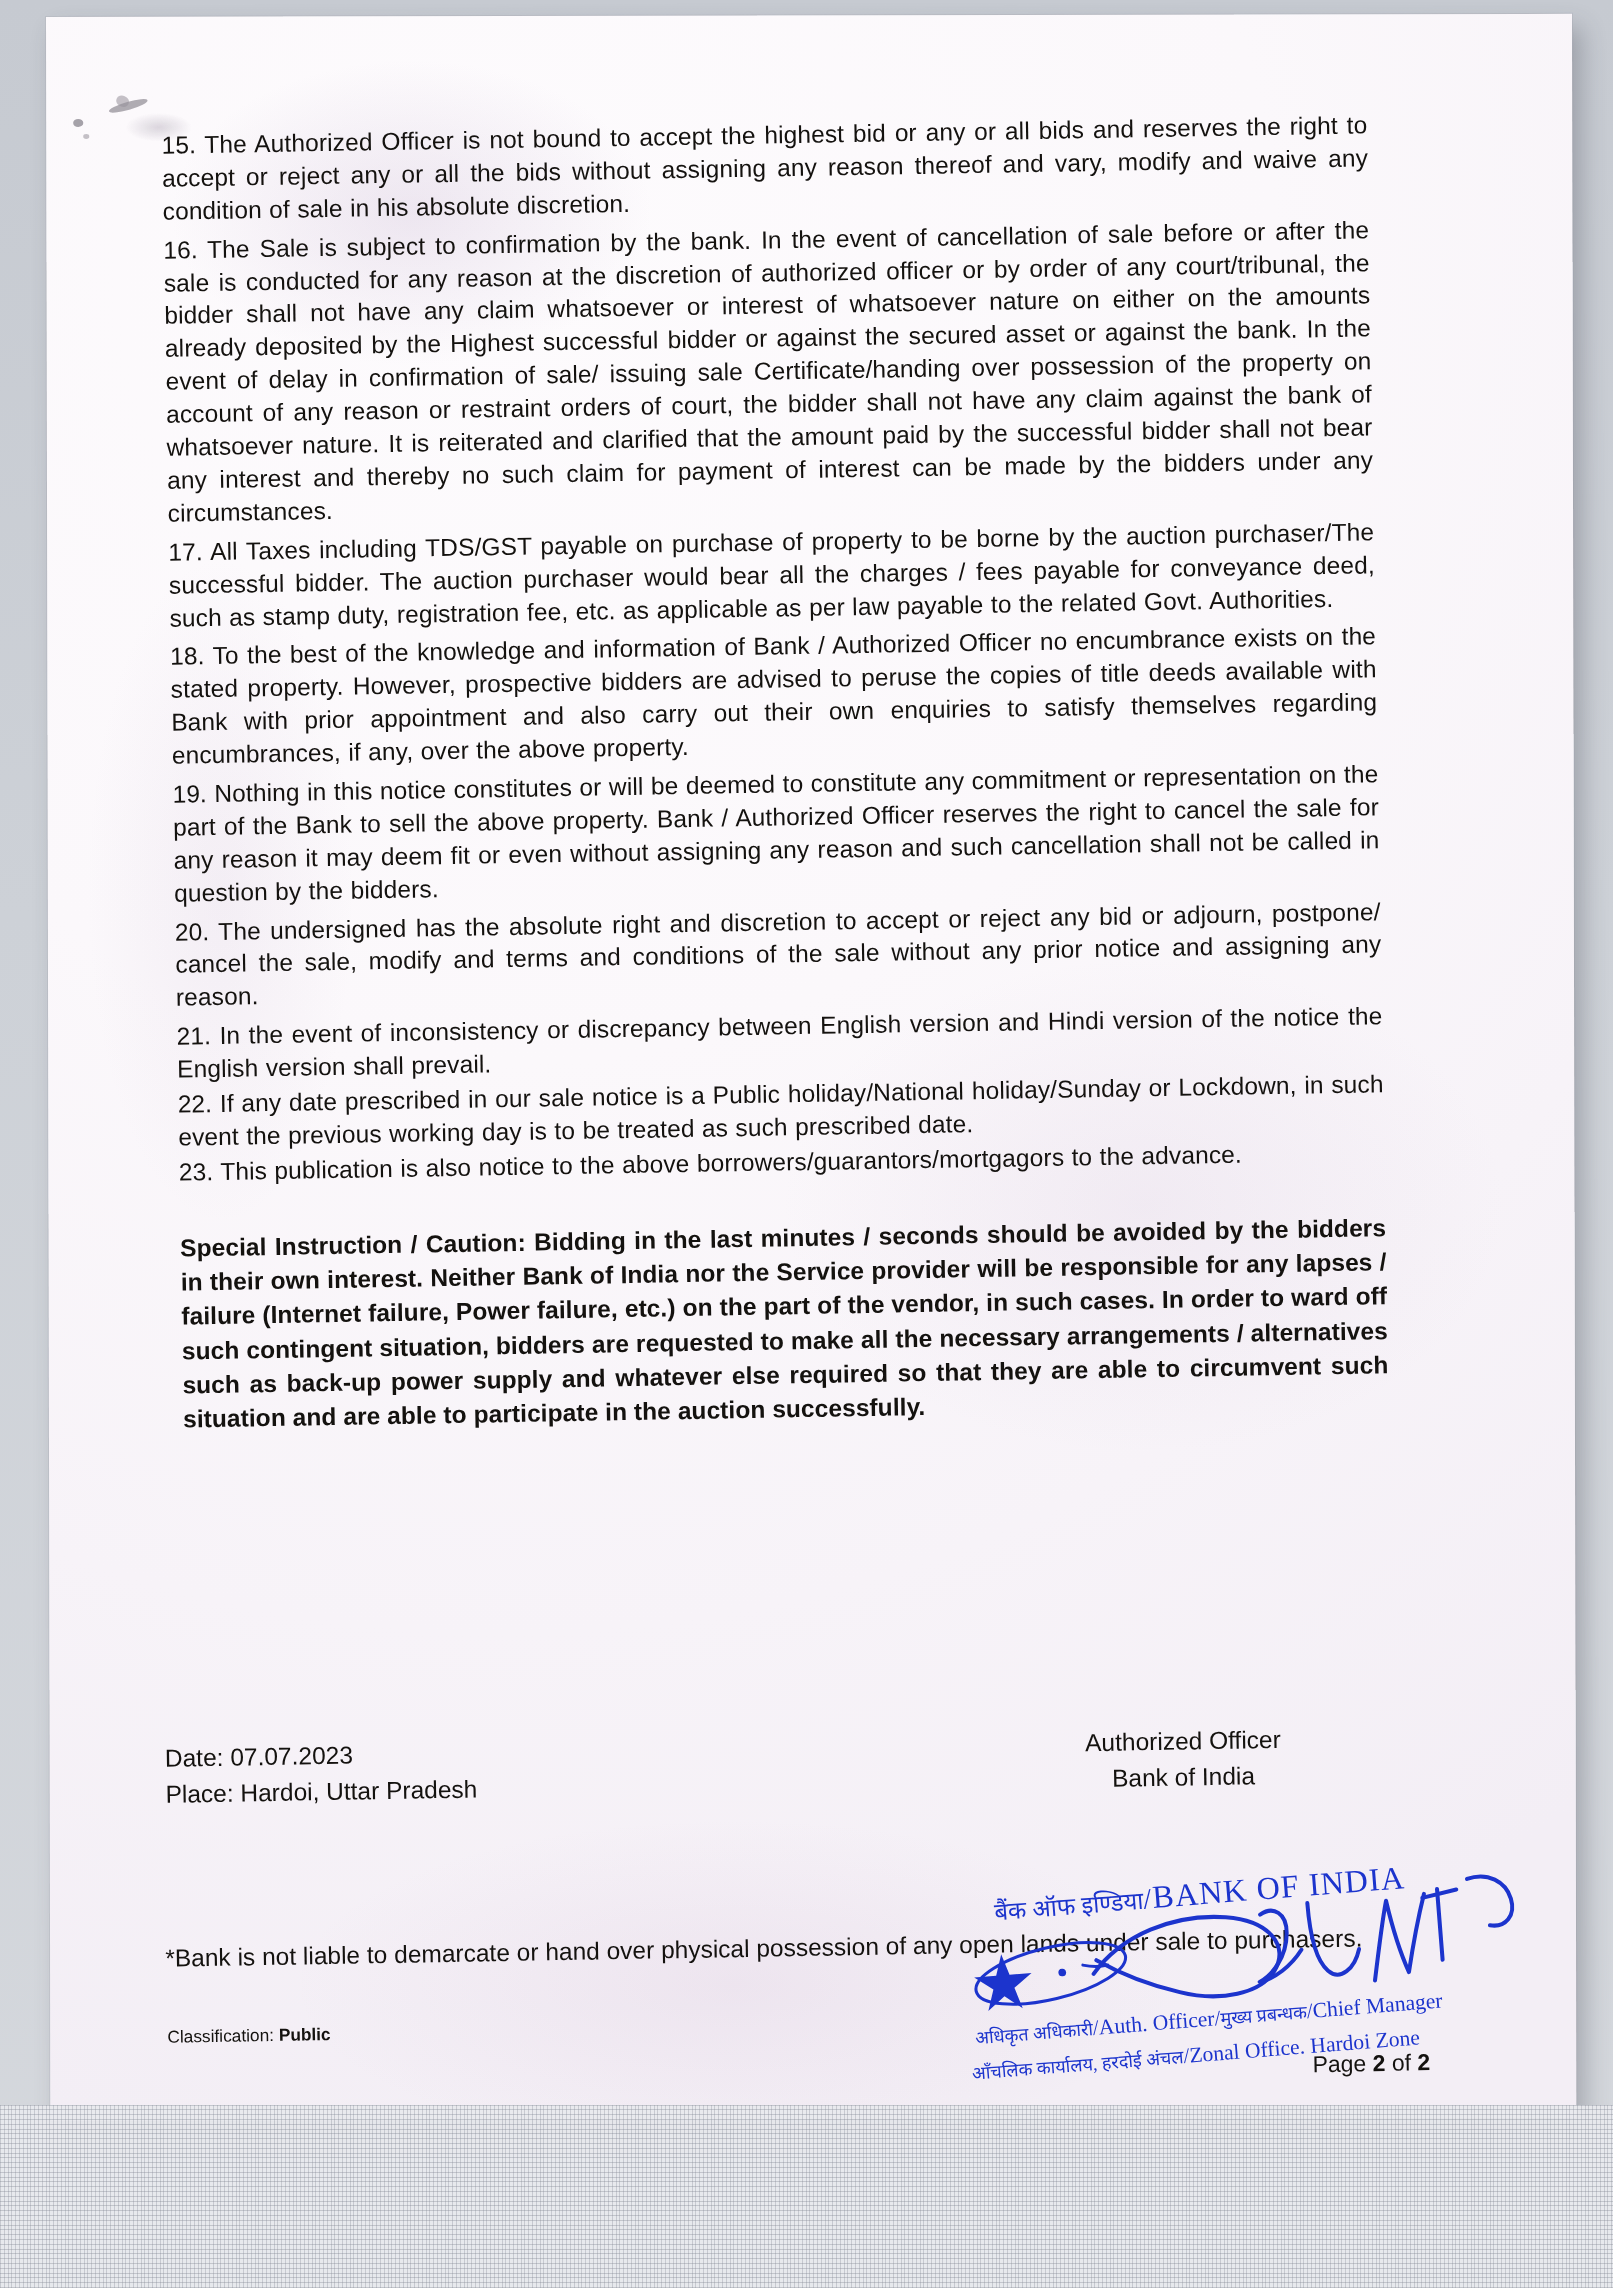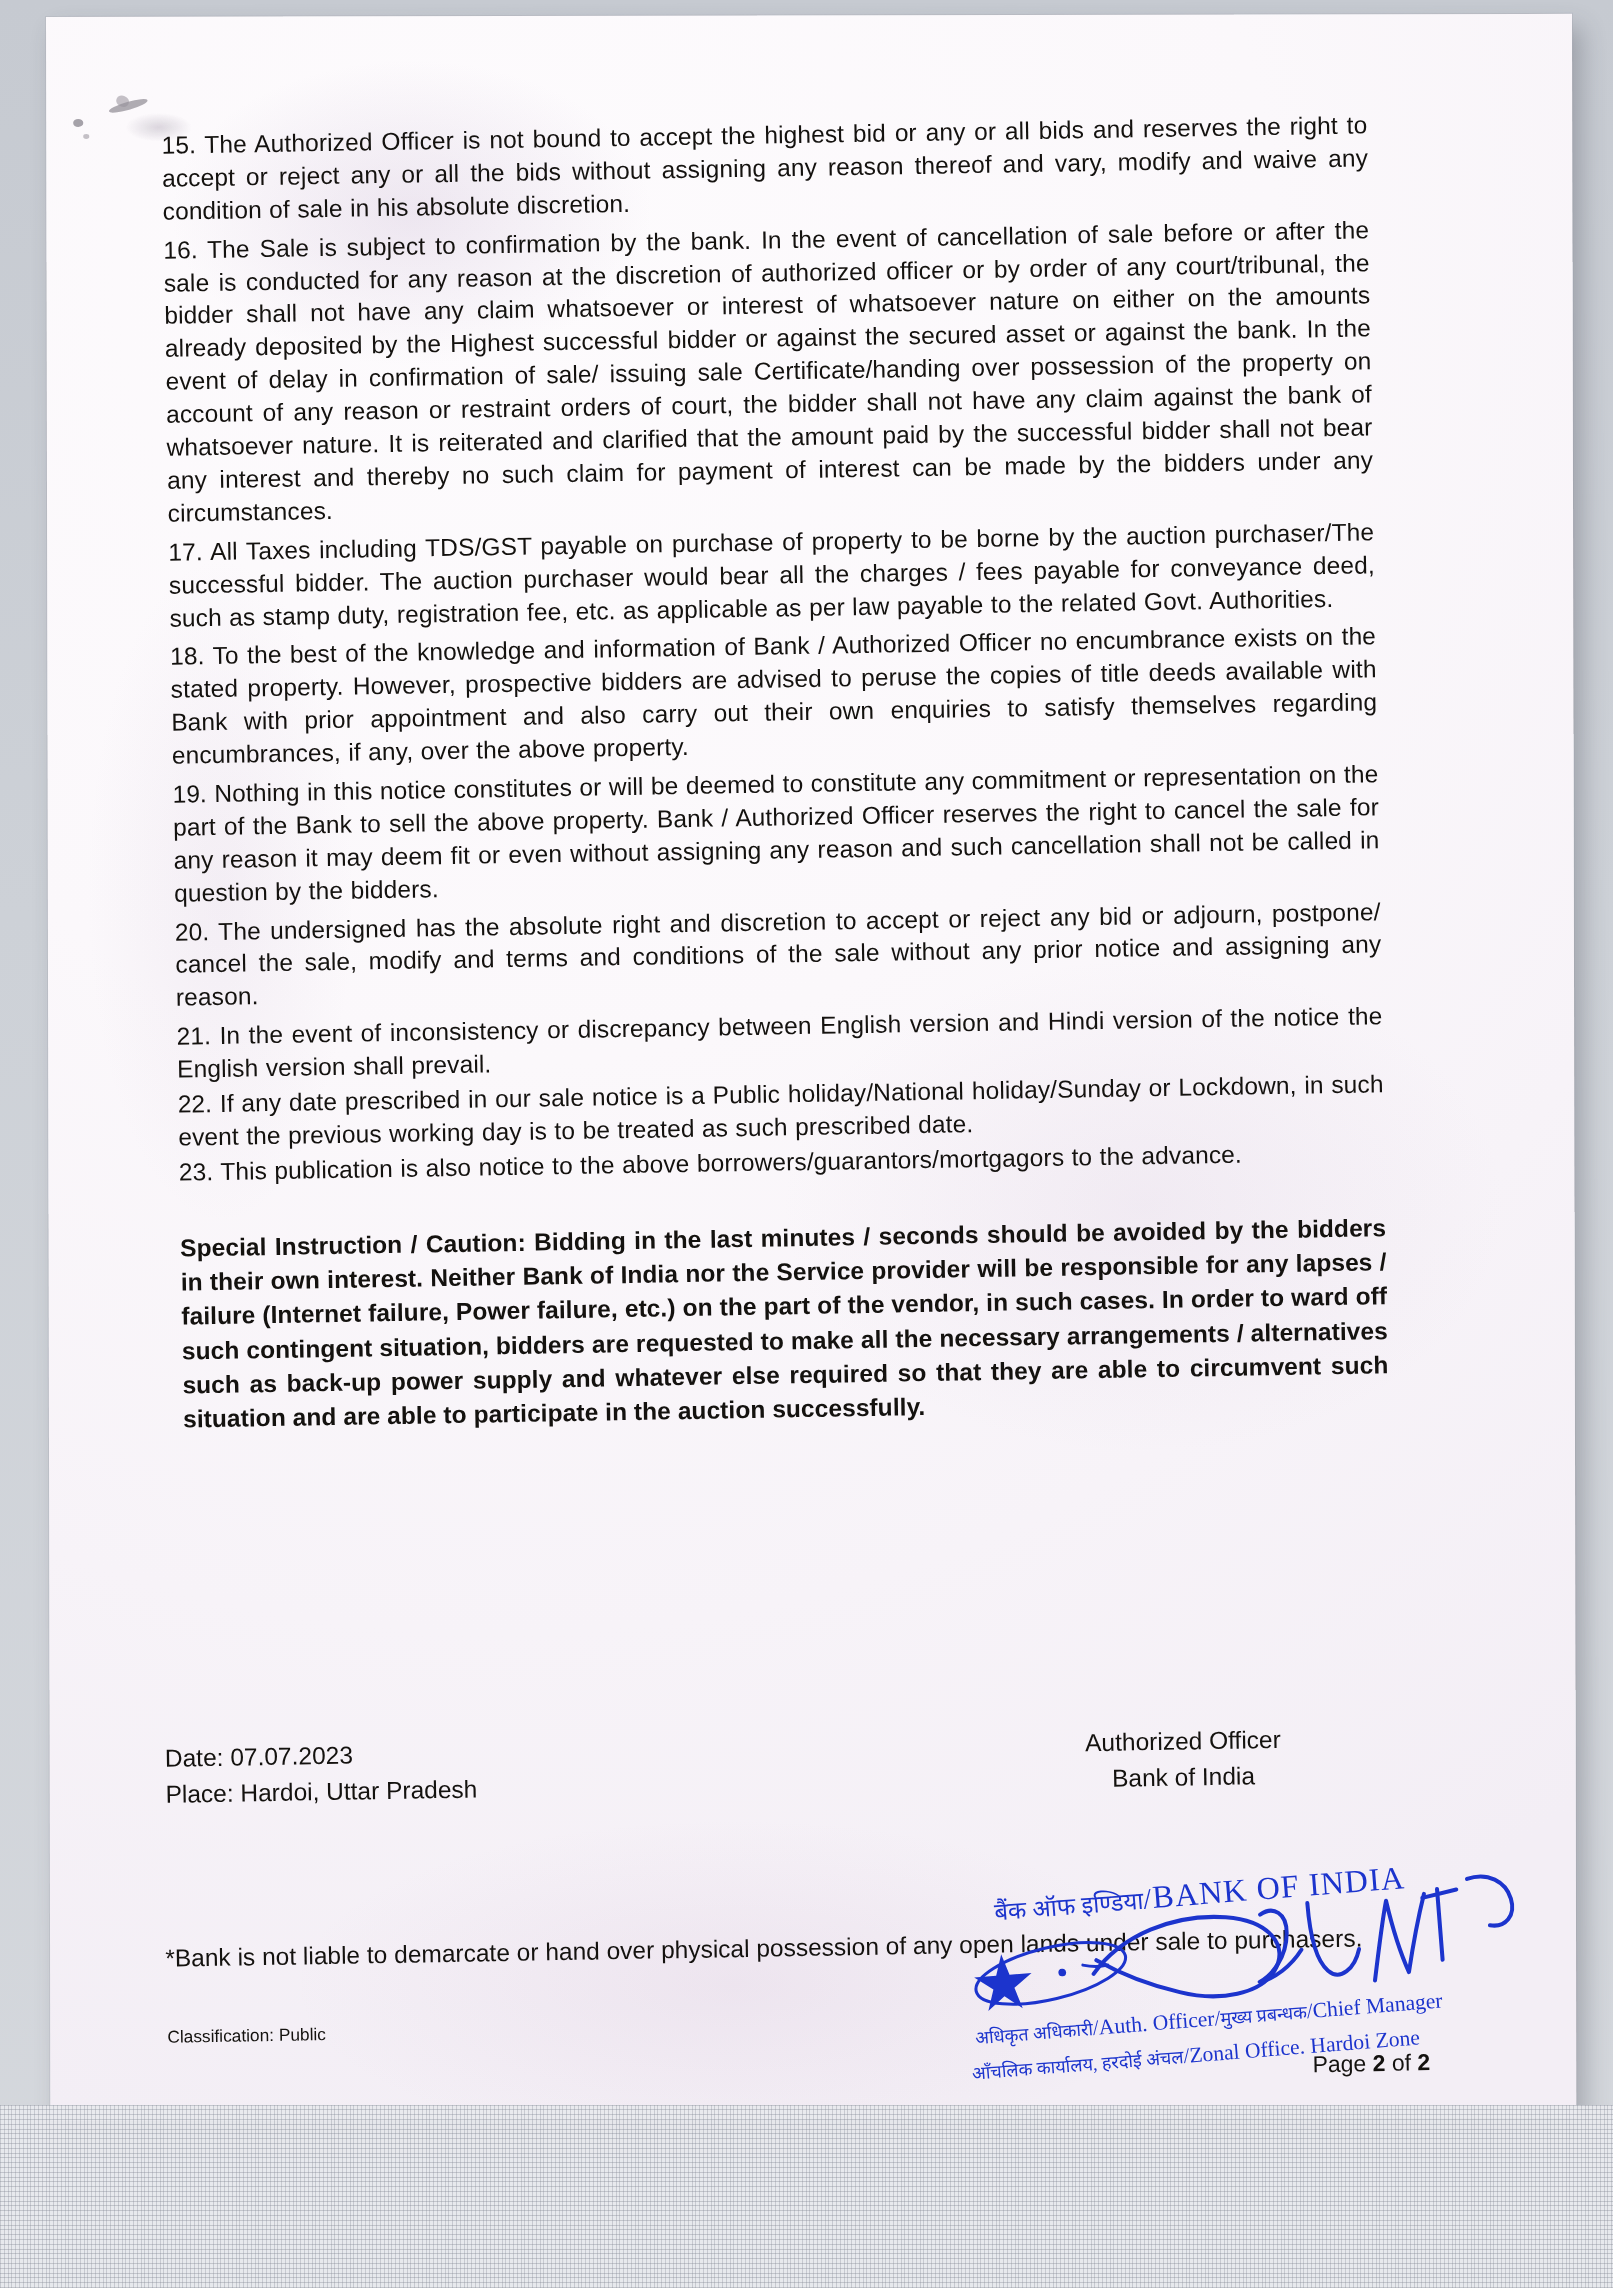"Public" #classification .cls-value { font-weight: normal -> bold }
